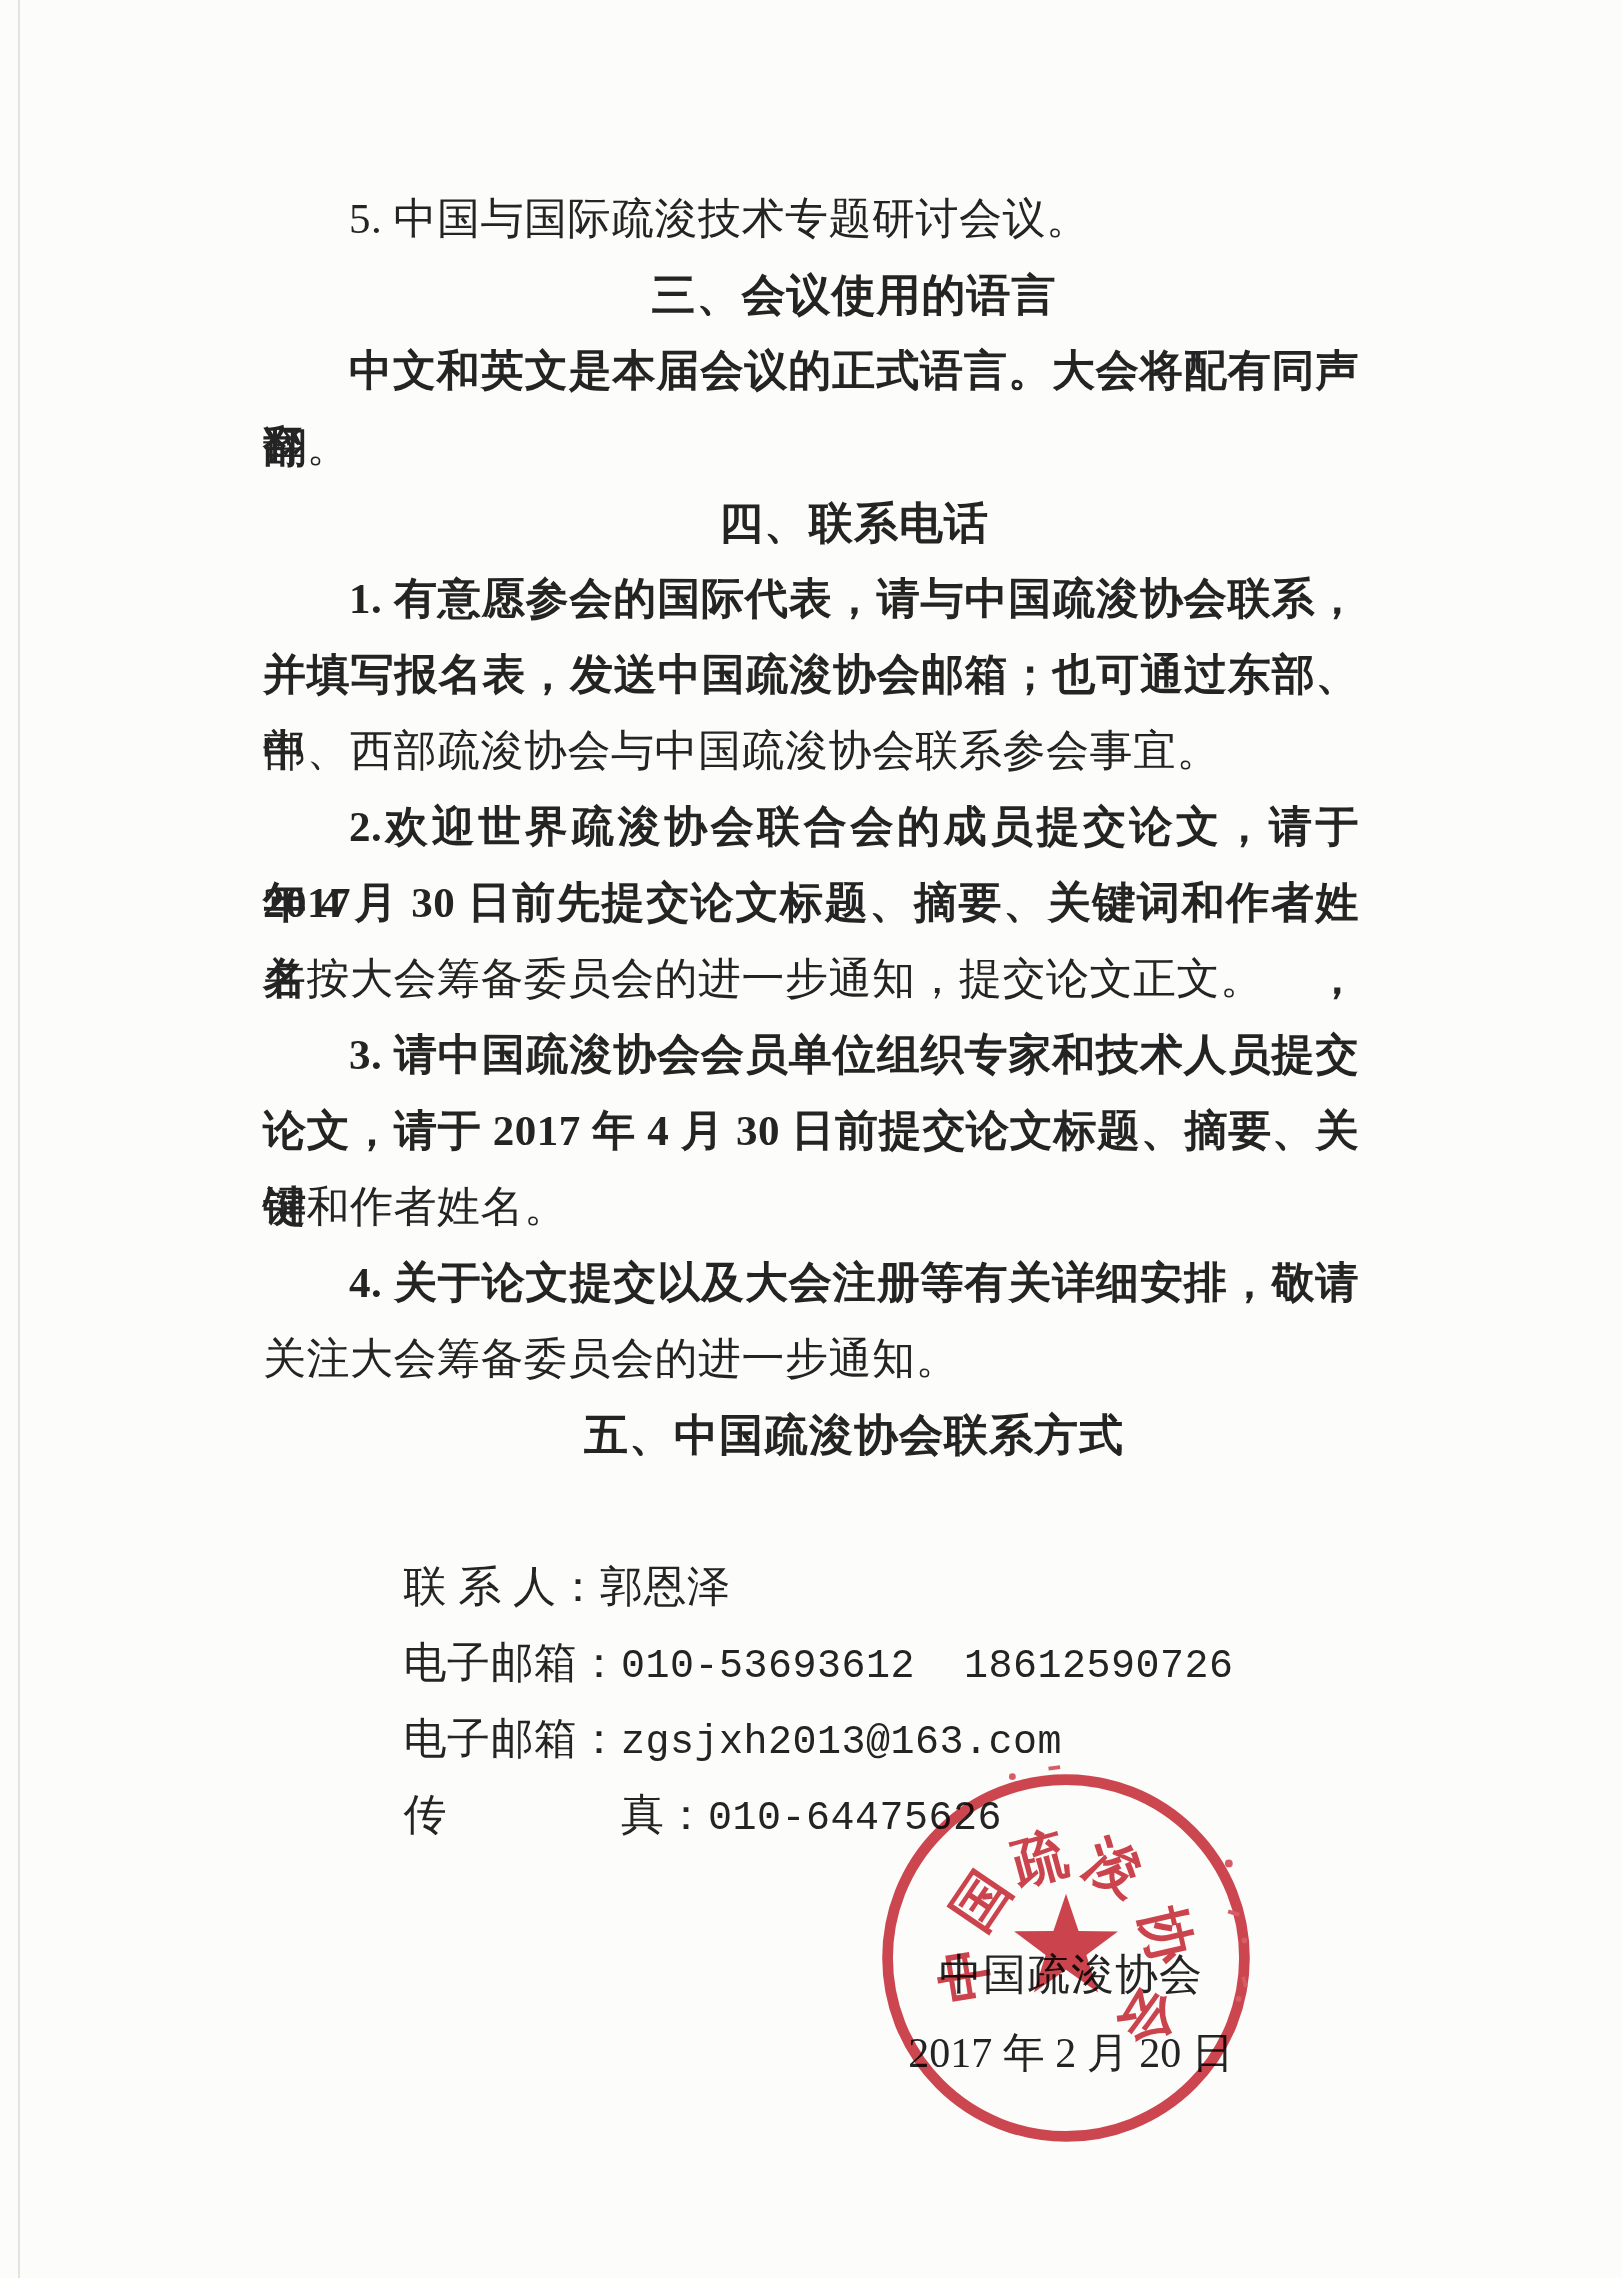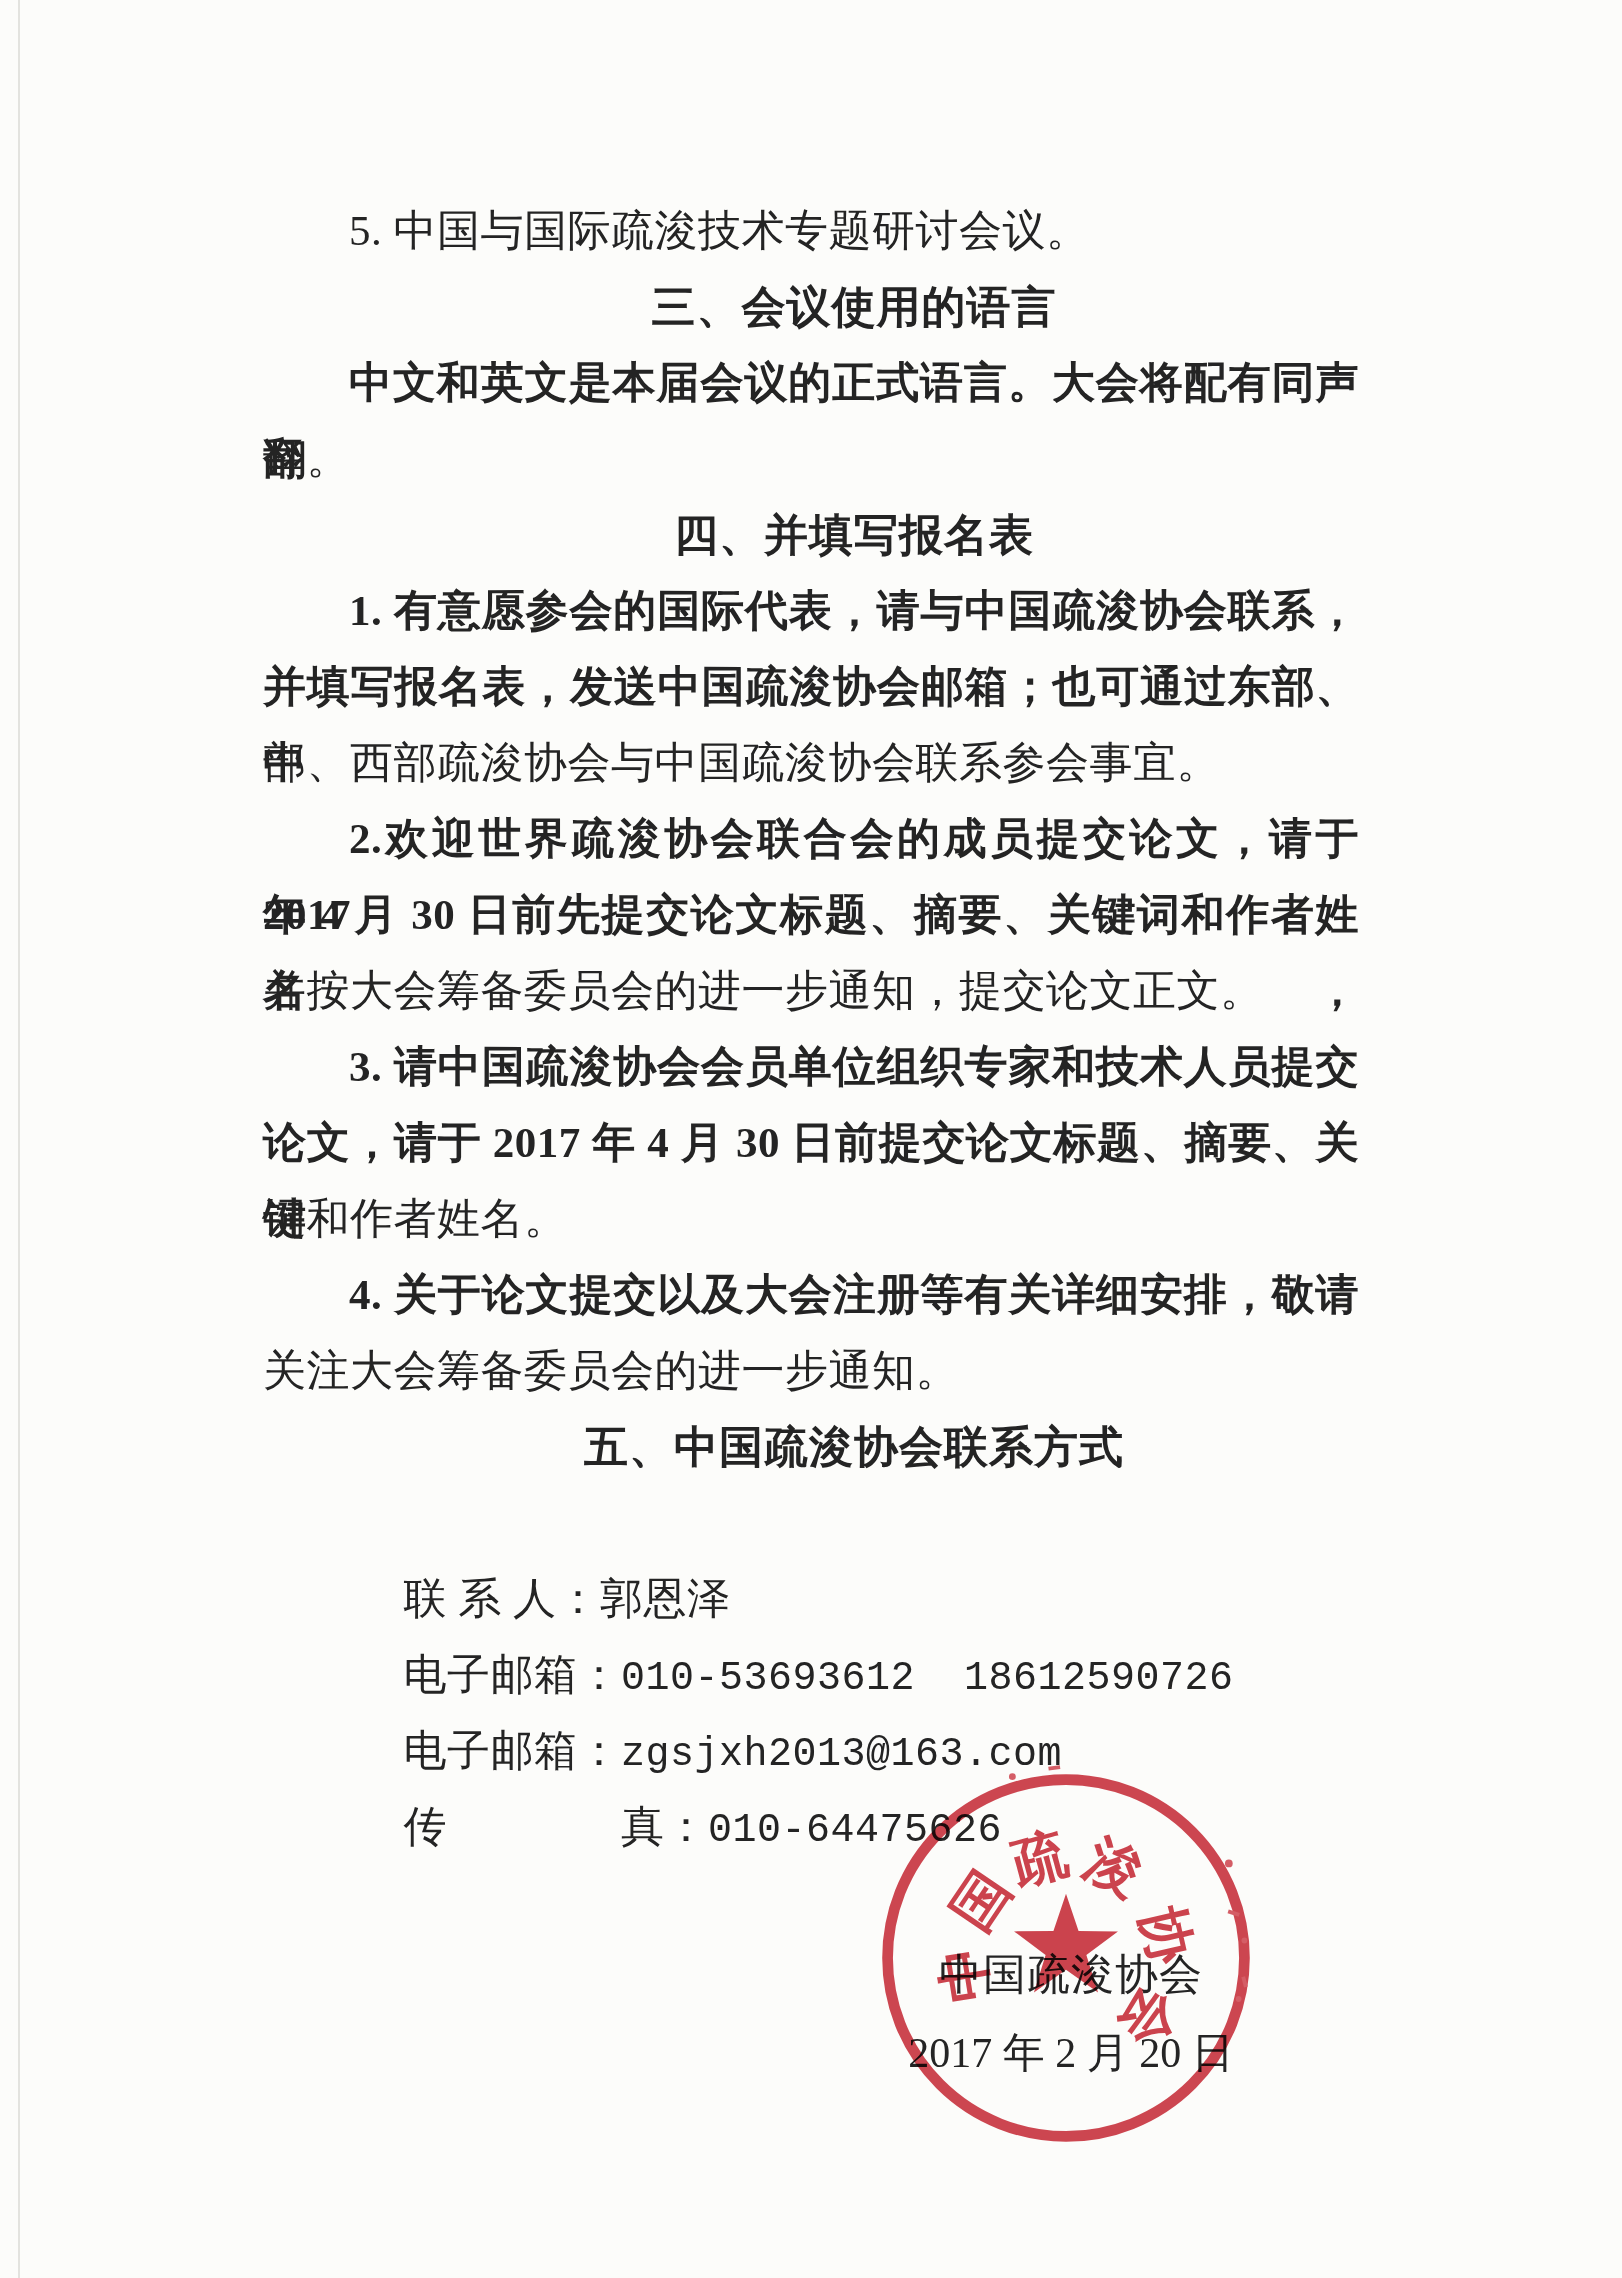"5. 中国与国际疏浚技术专题研讨会议。" .doc { top: 193px -> 181px }
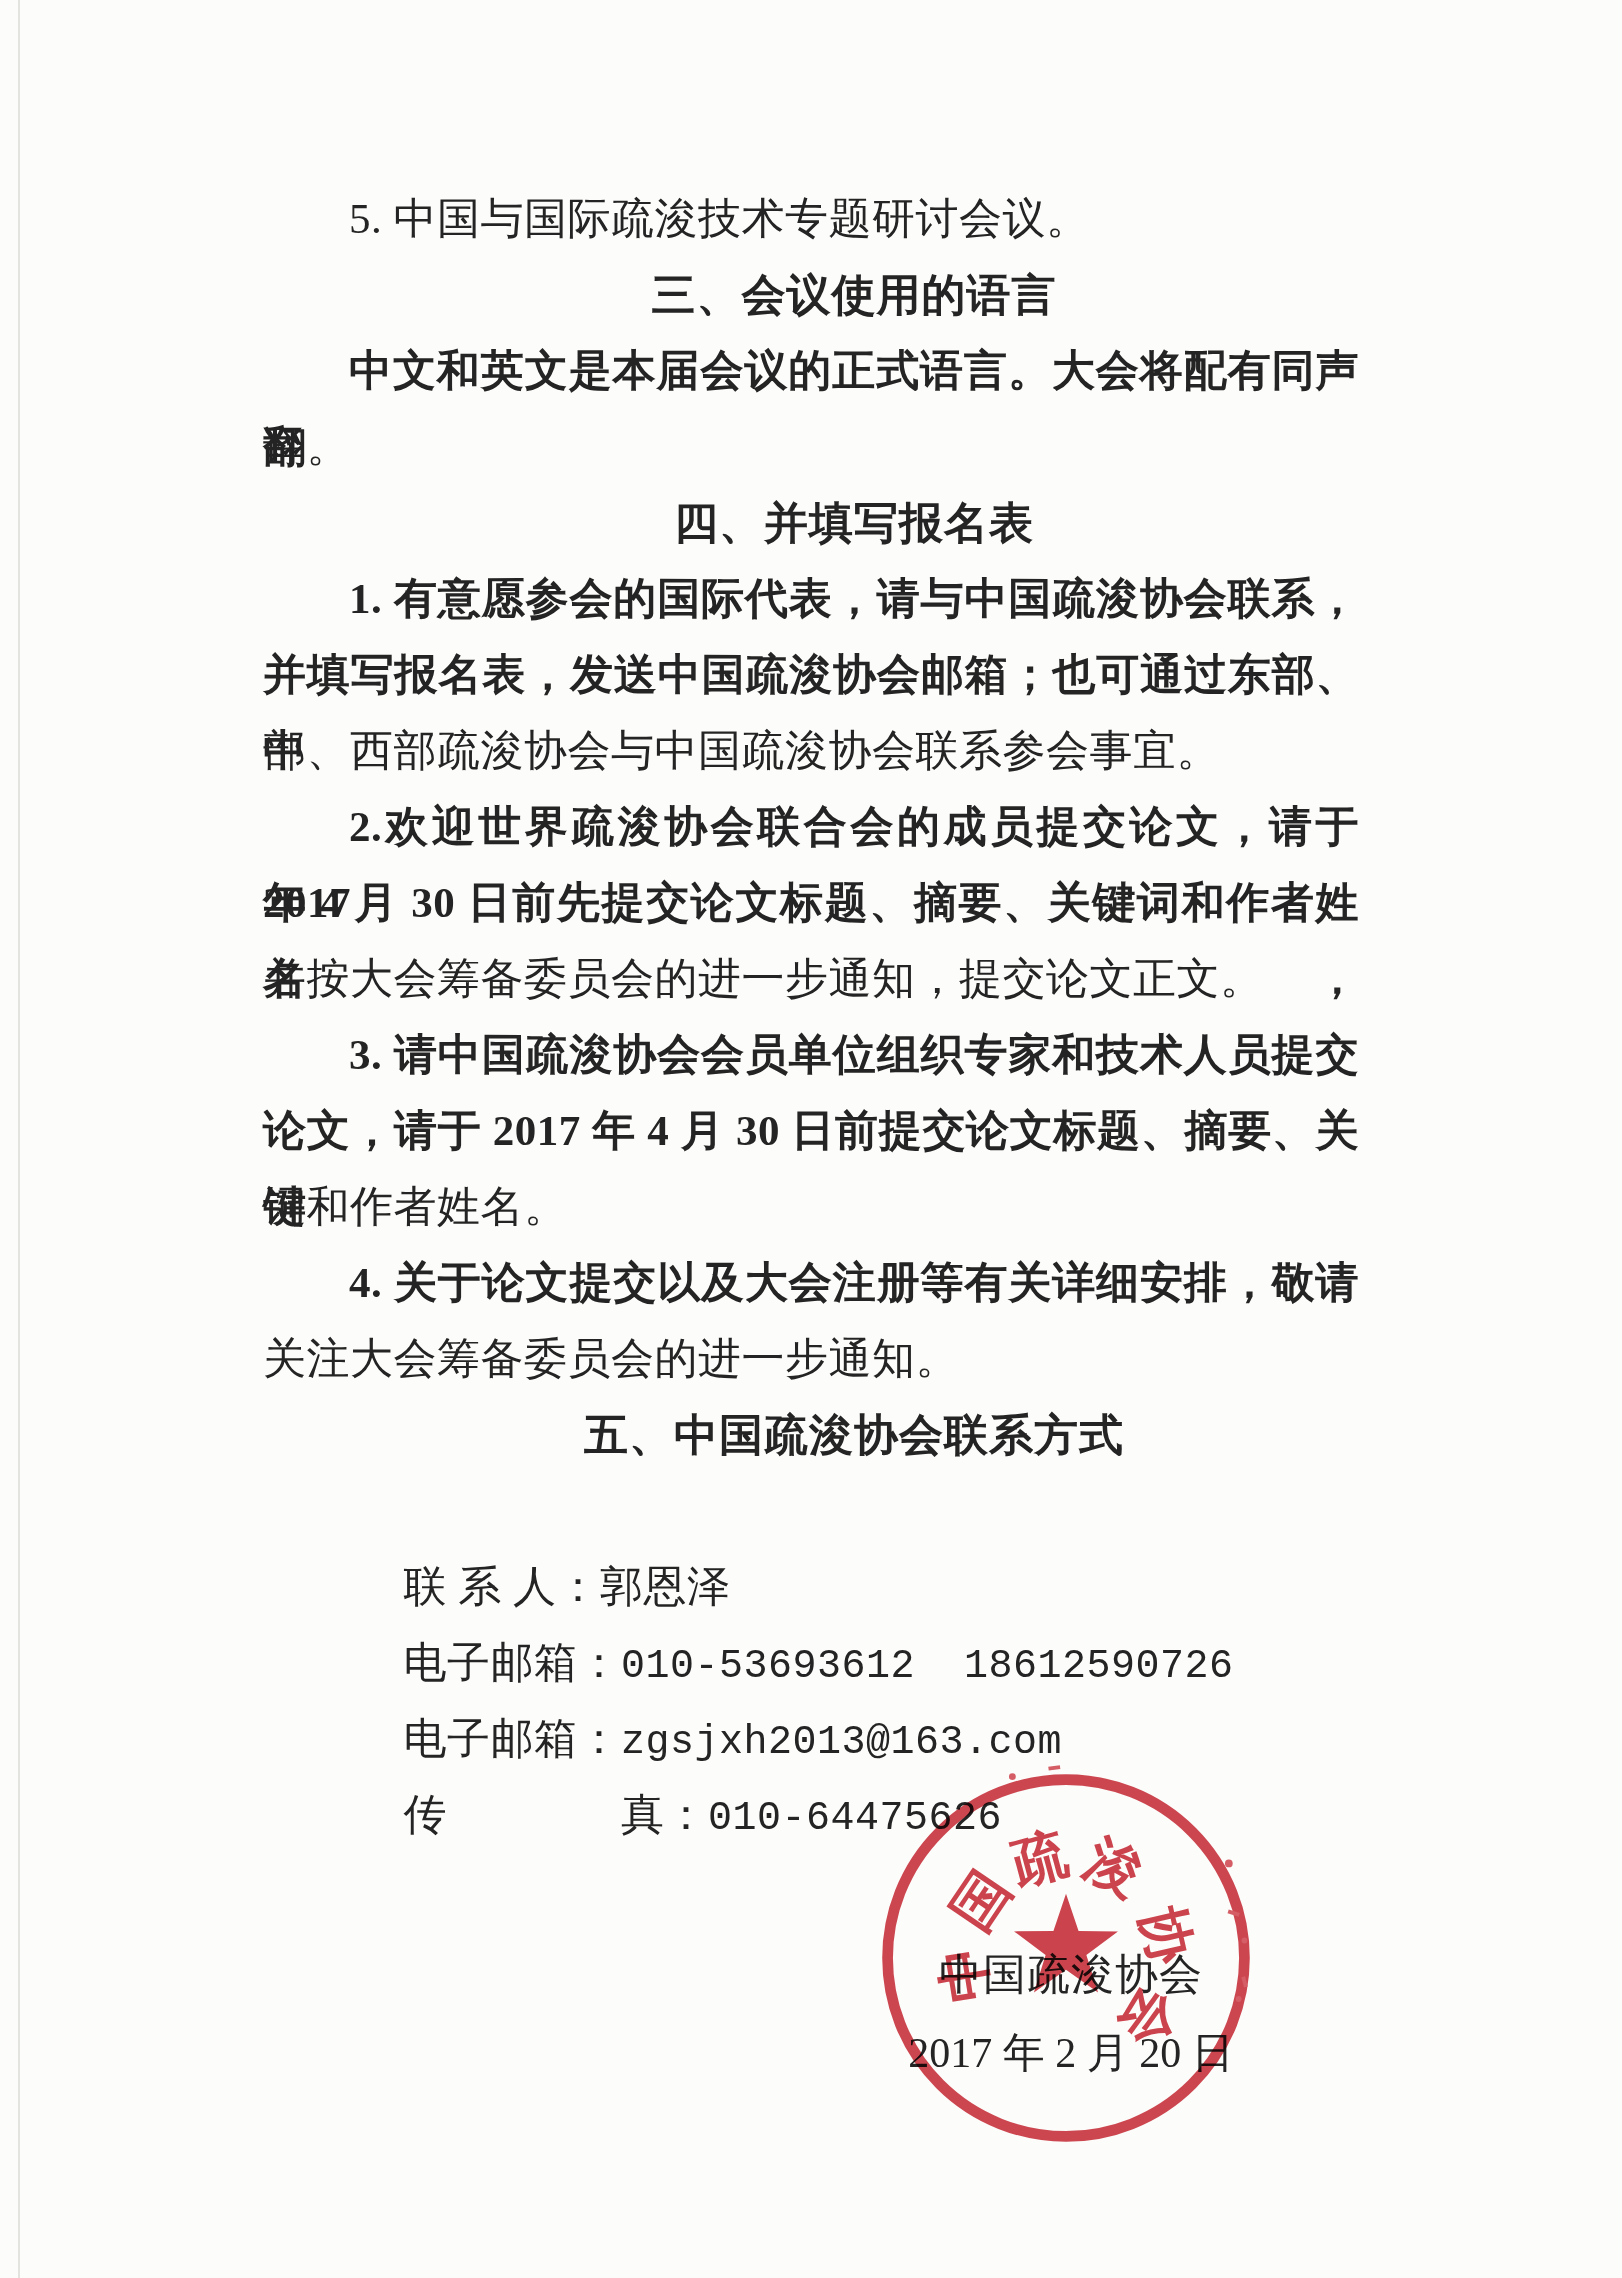"四、并填写报名表" p.ln { text: 并填写报名表 -> 联系电话 }
